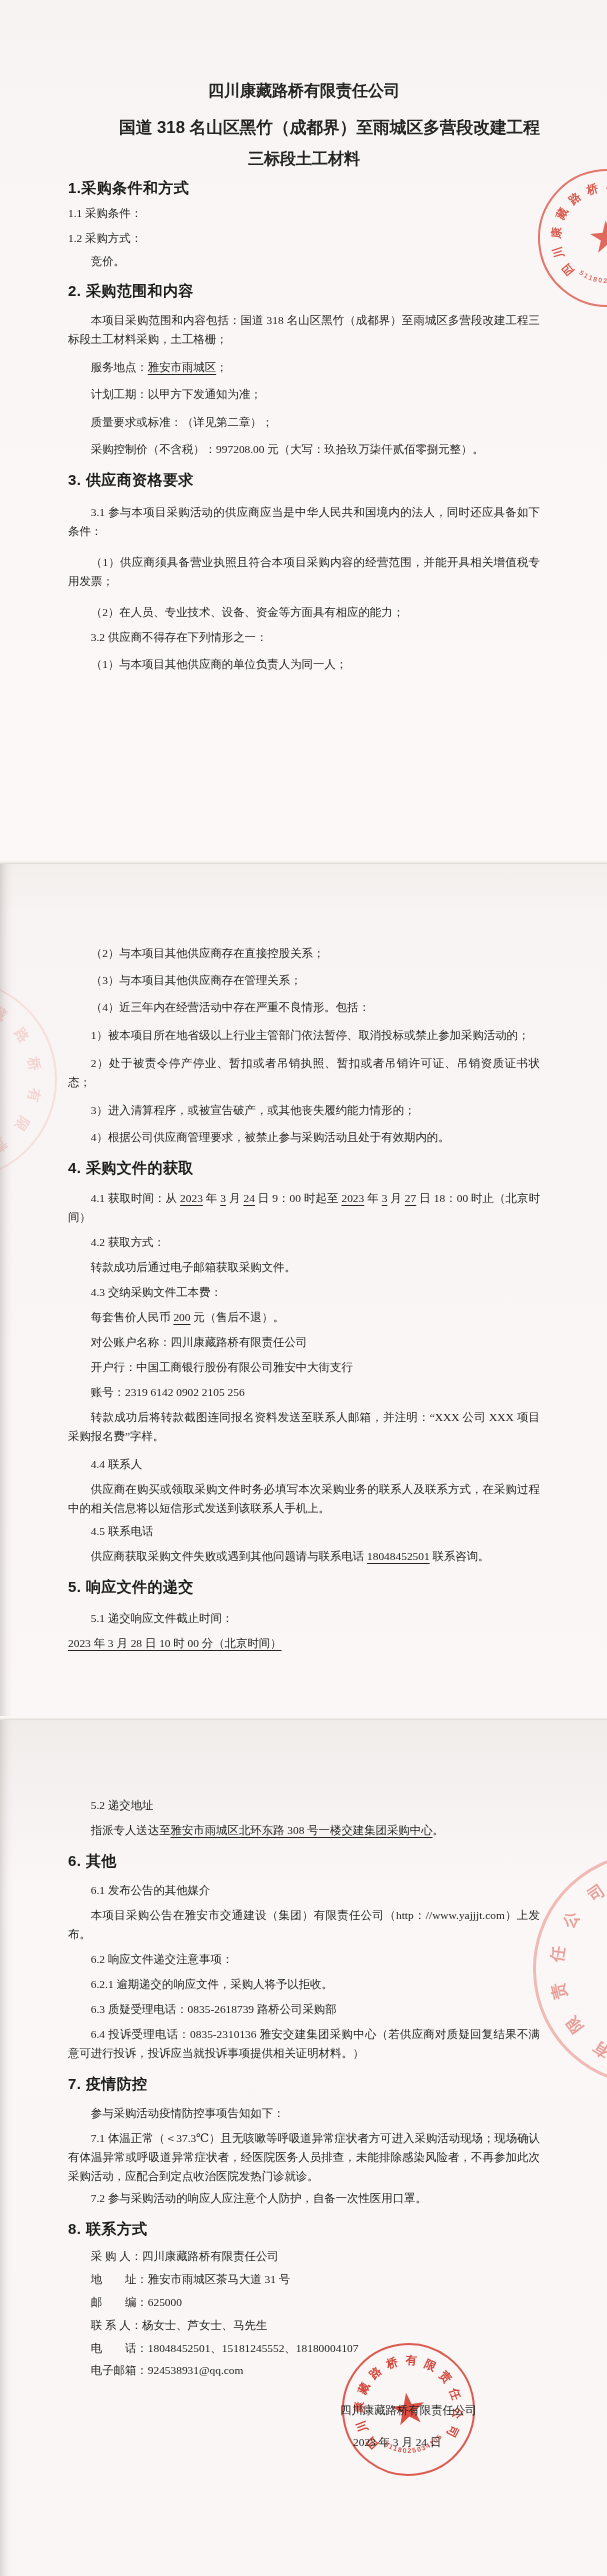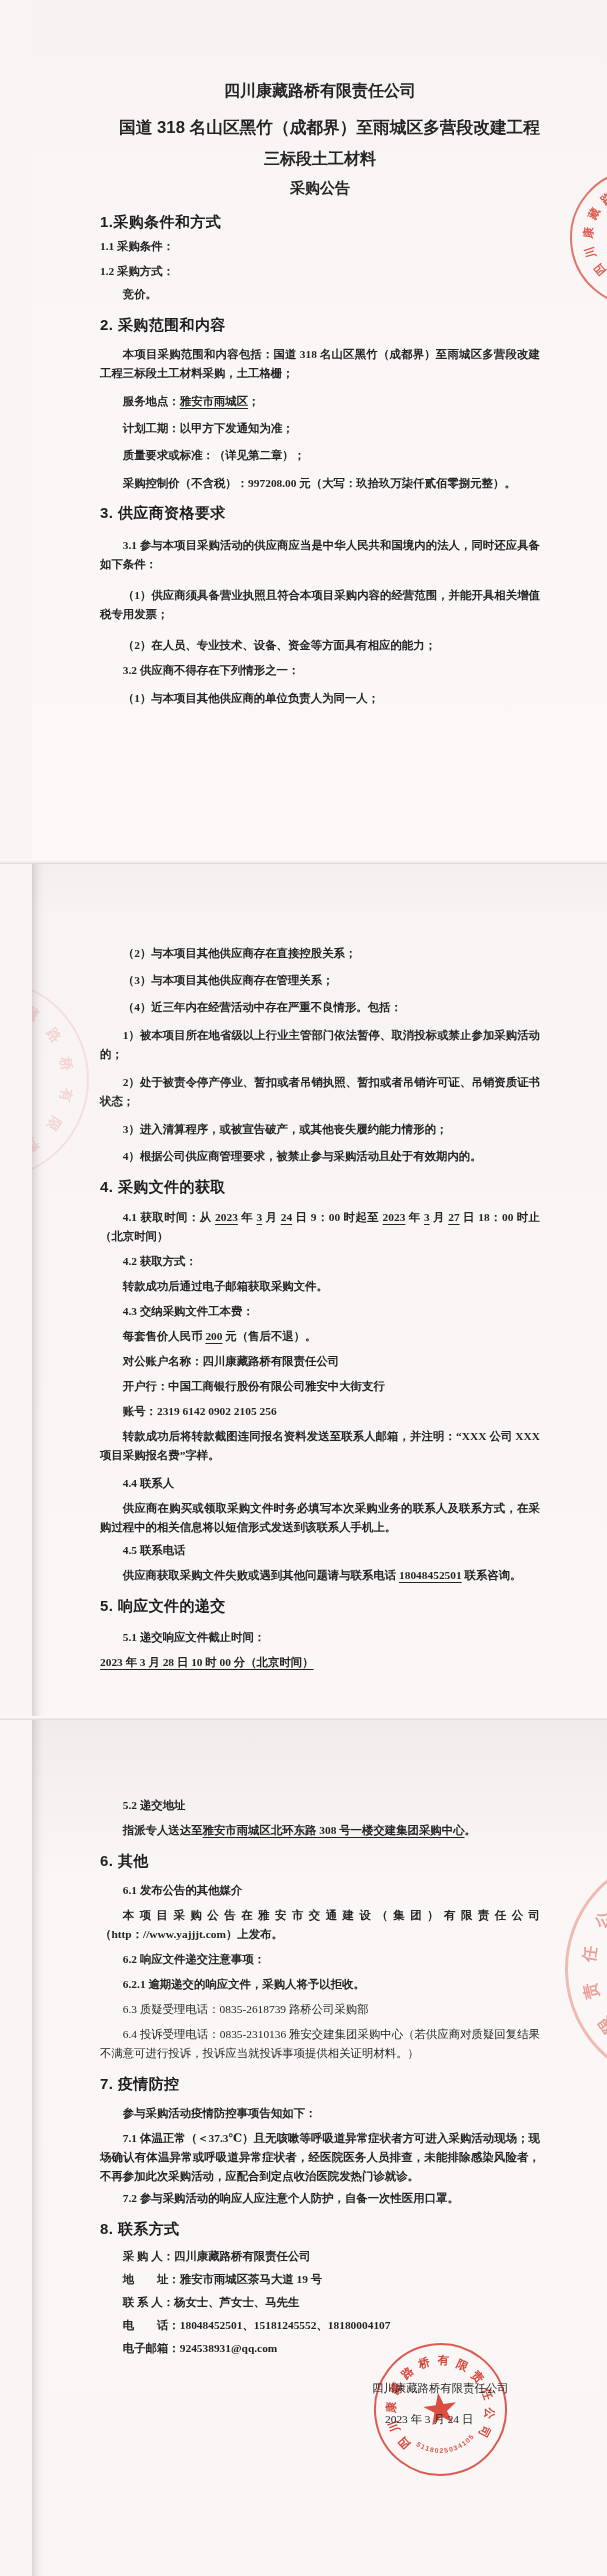"四川康藏路桥有限责任公司" .page { margin-left: 32px -> none }
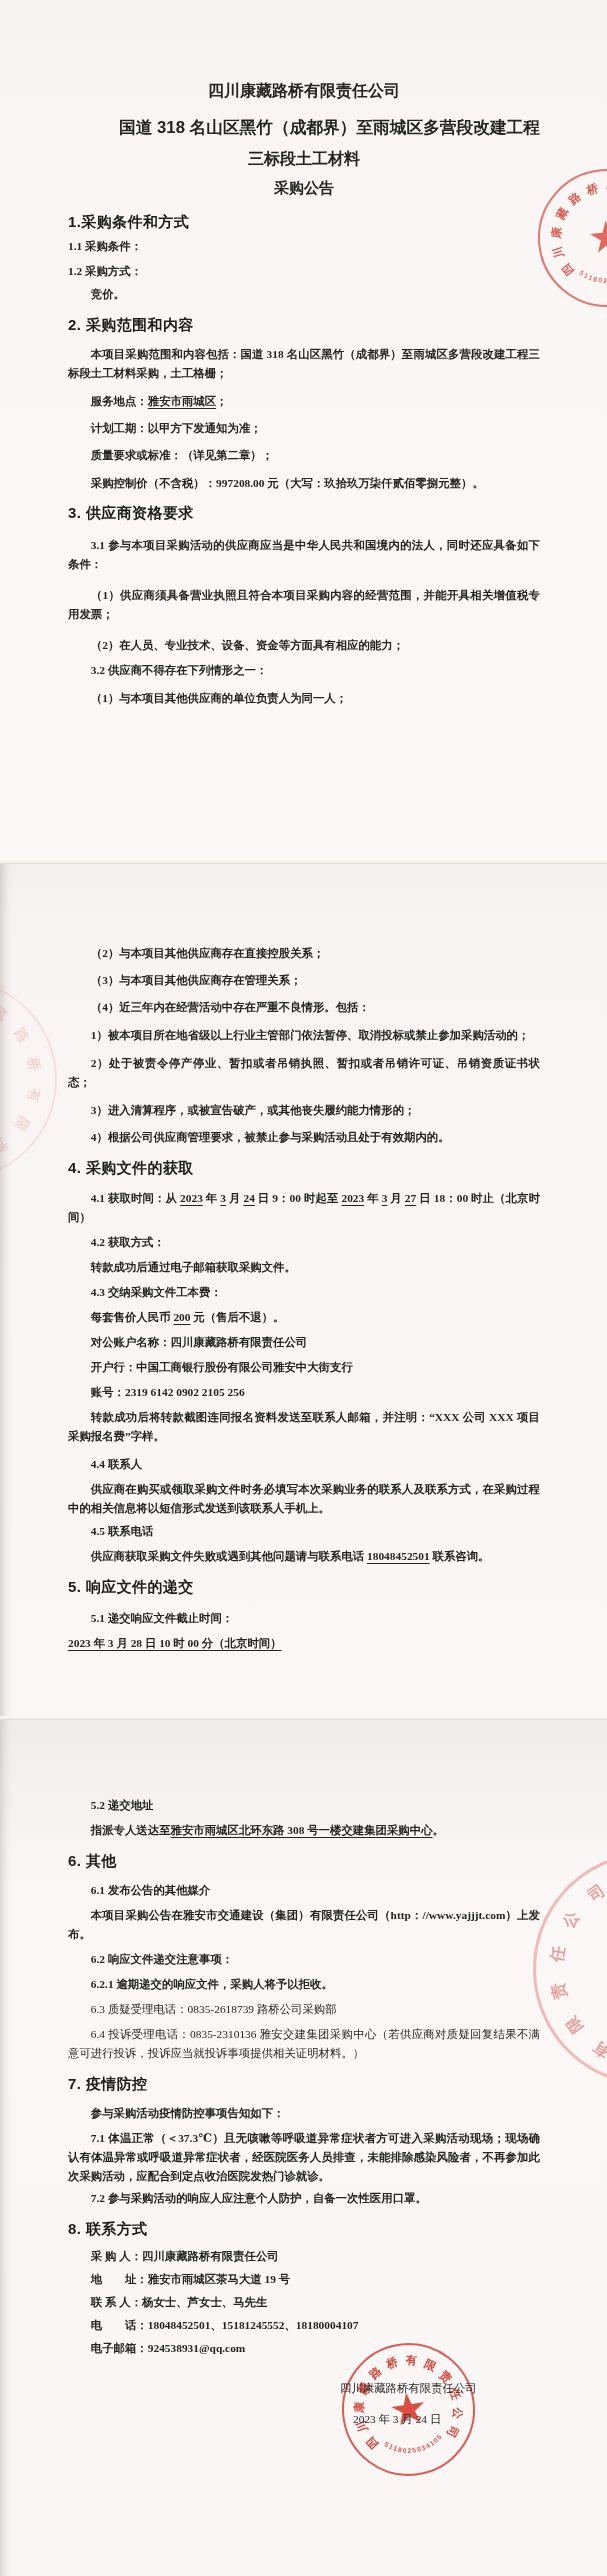"采购公告" div.t4 { html: <div>采购公告</div> -> none }
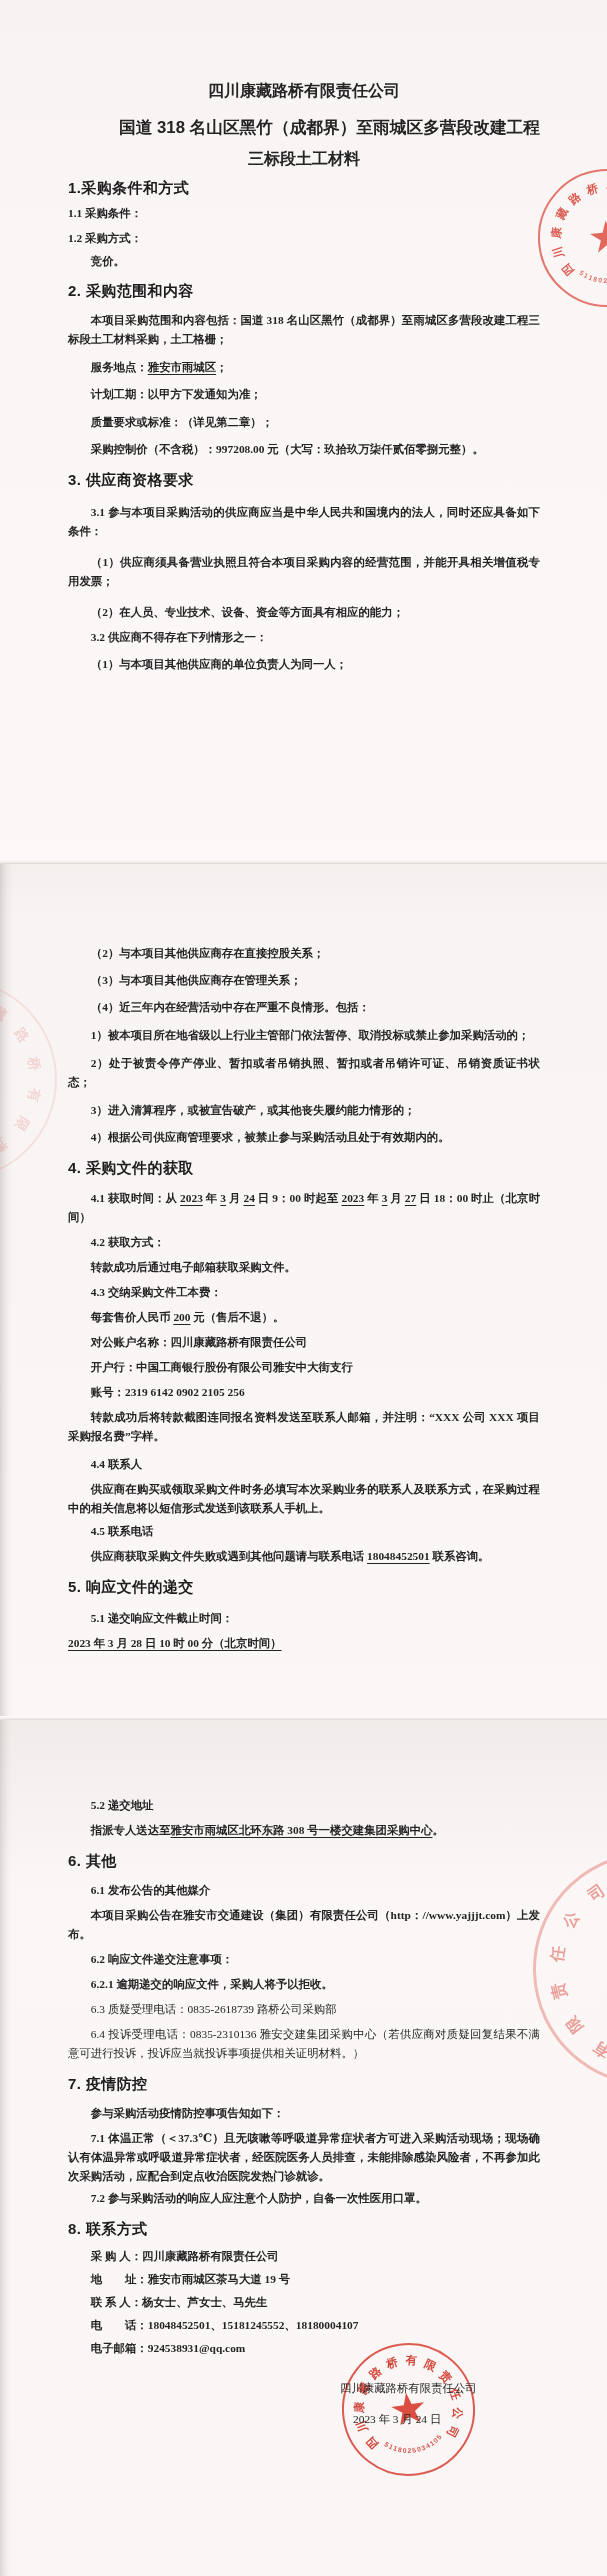"1.1 采购条件：" .p { font-weight: bold -> none }
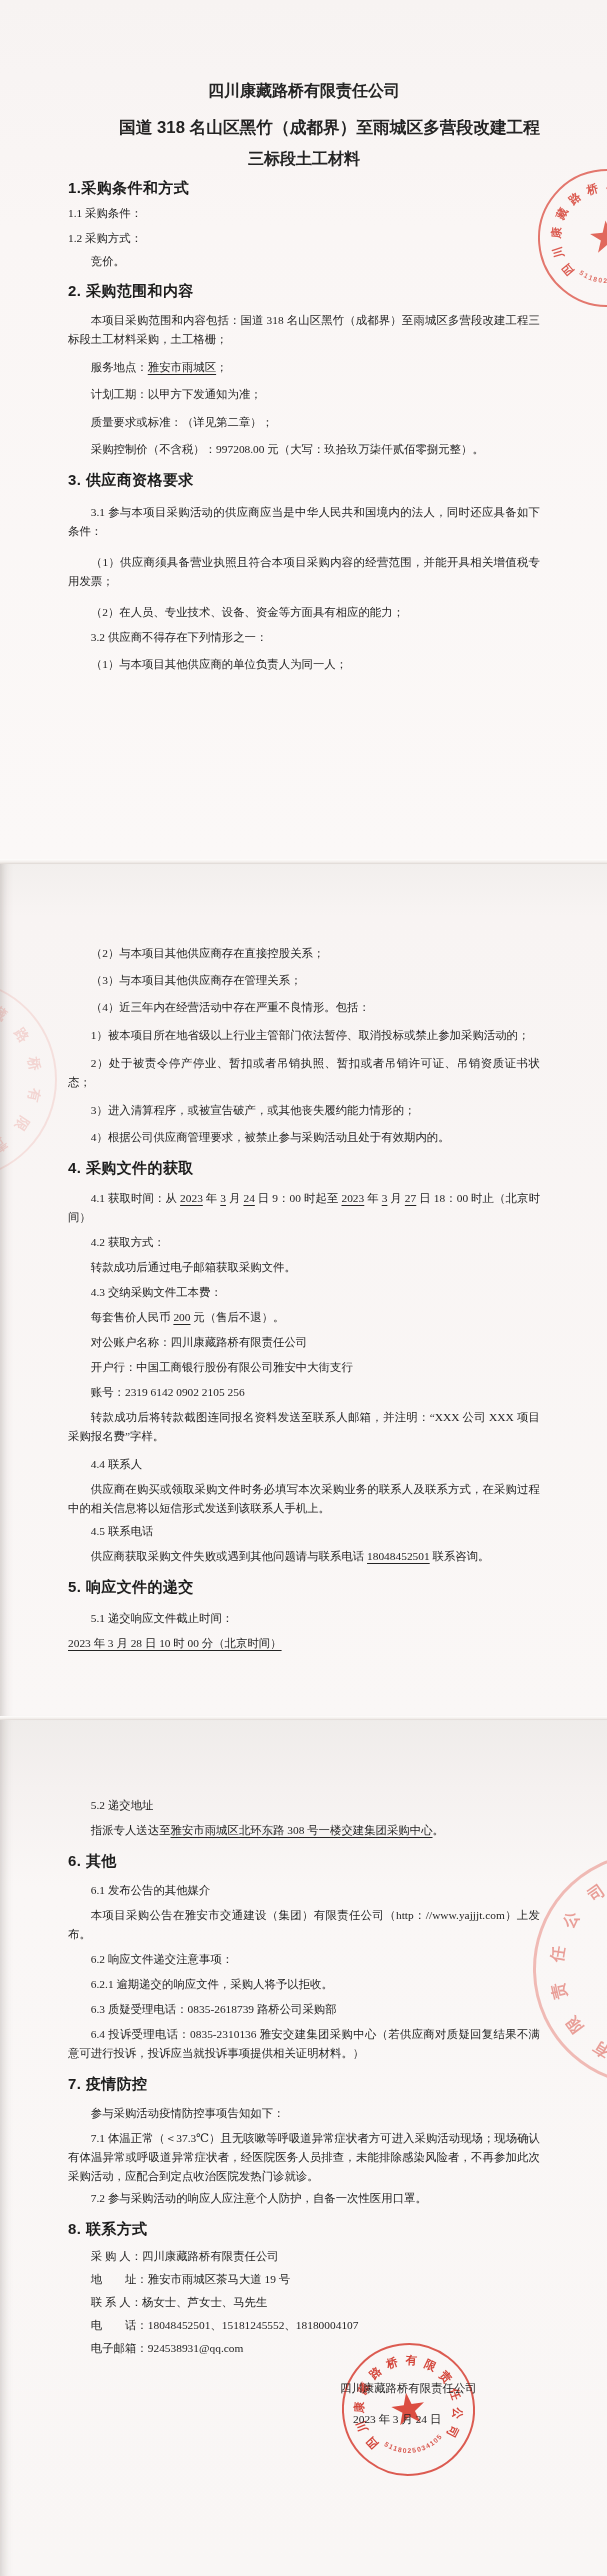"地 址：雅安市雨城区茶马大道 19 号" p.p { text: 19 -> 31 }
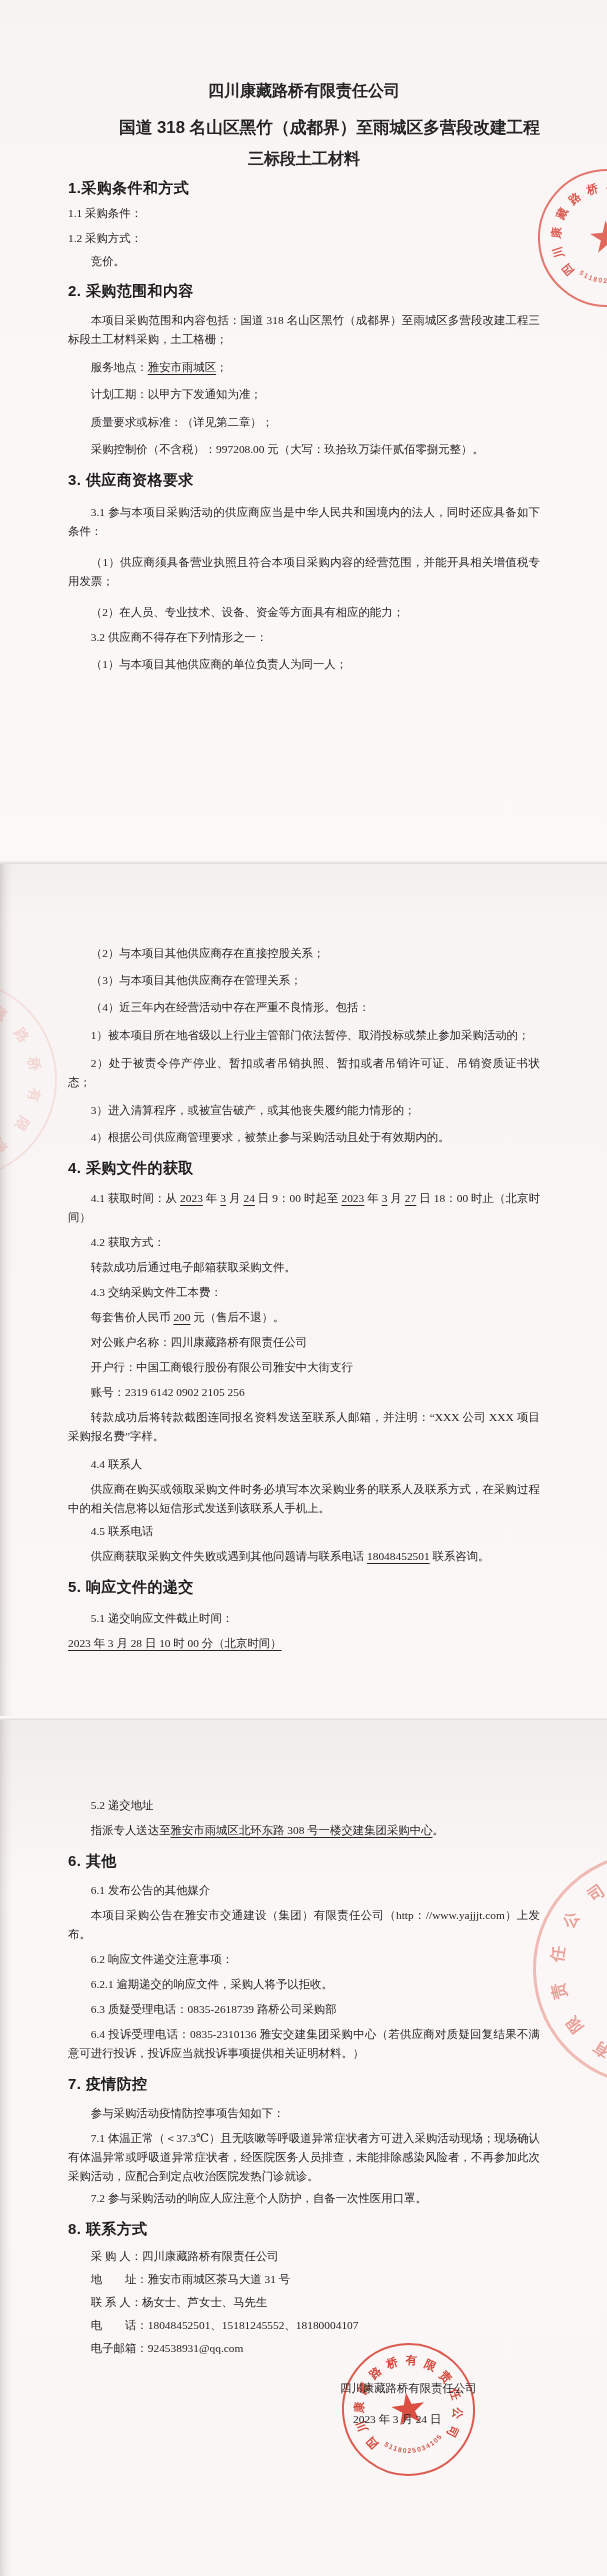"邮 编：625000" p.p { html: none -> <p>邮 编：625000</p> }
